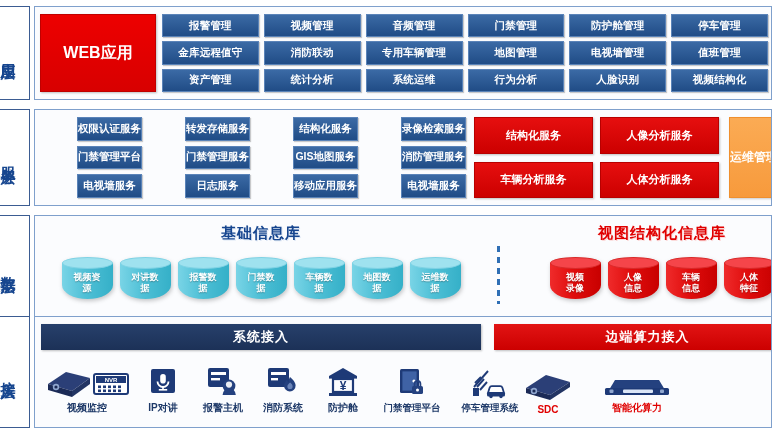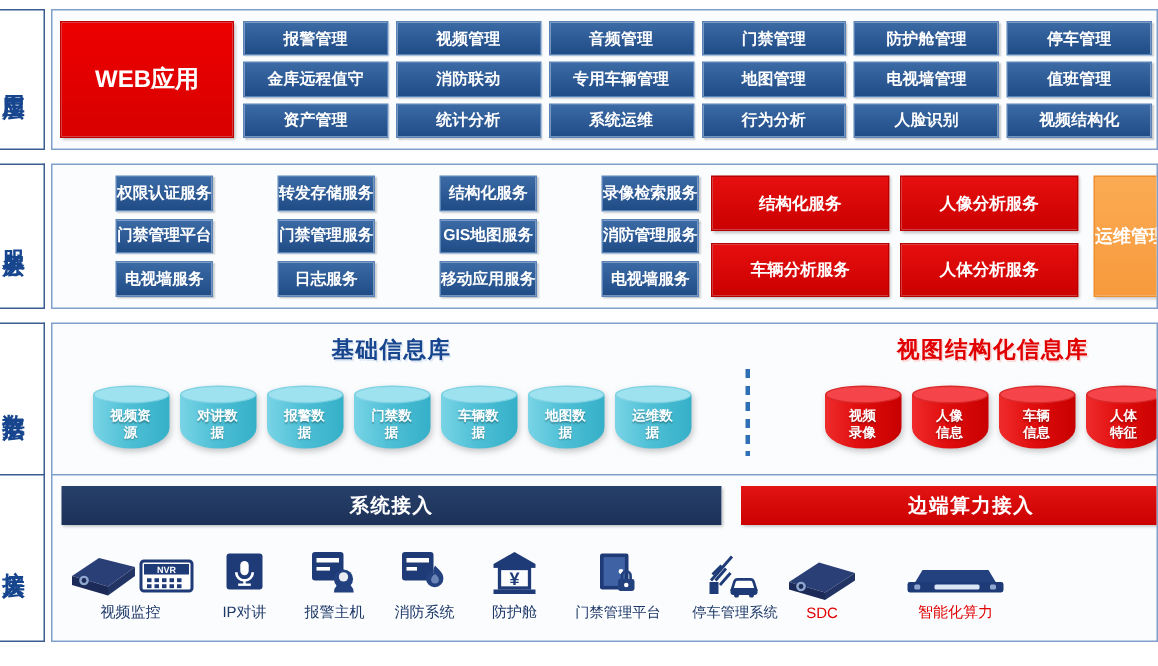"视频监控" .acc-item .cap { font-weight: normal -> bold }
